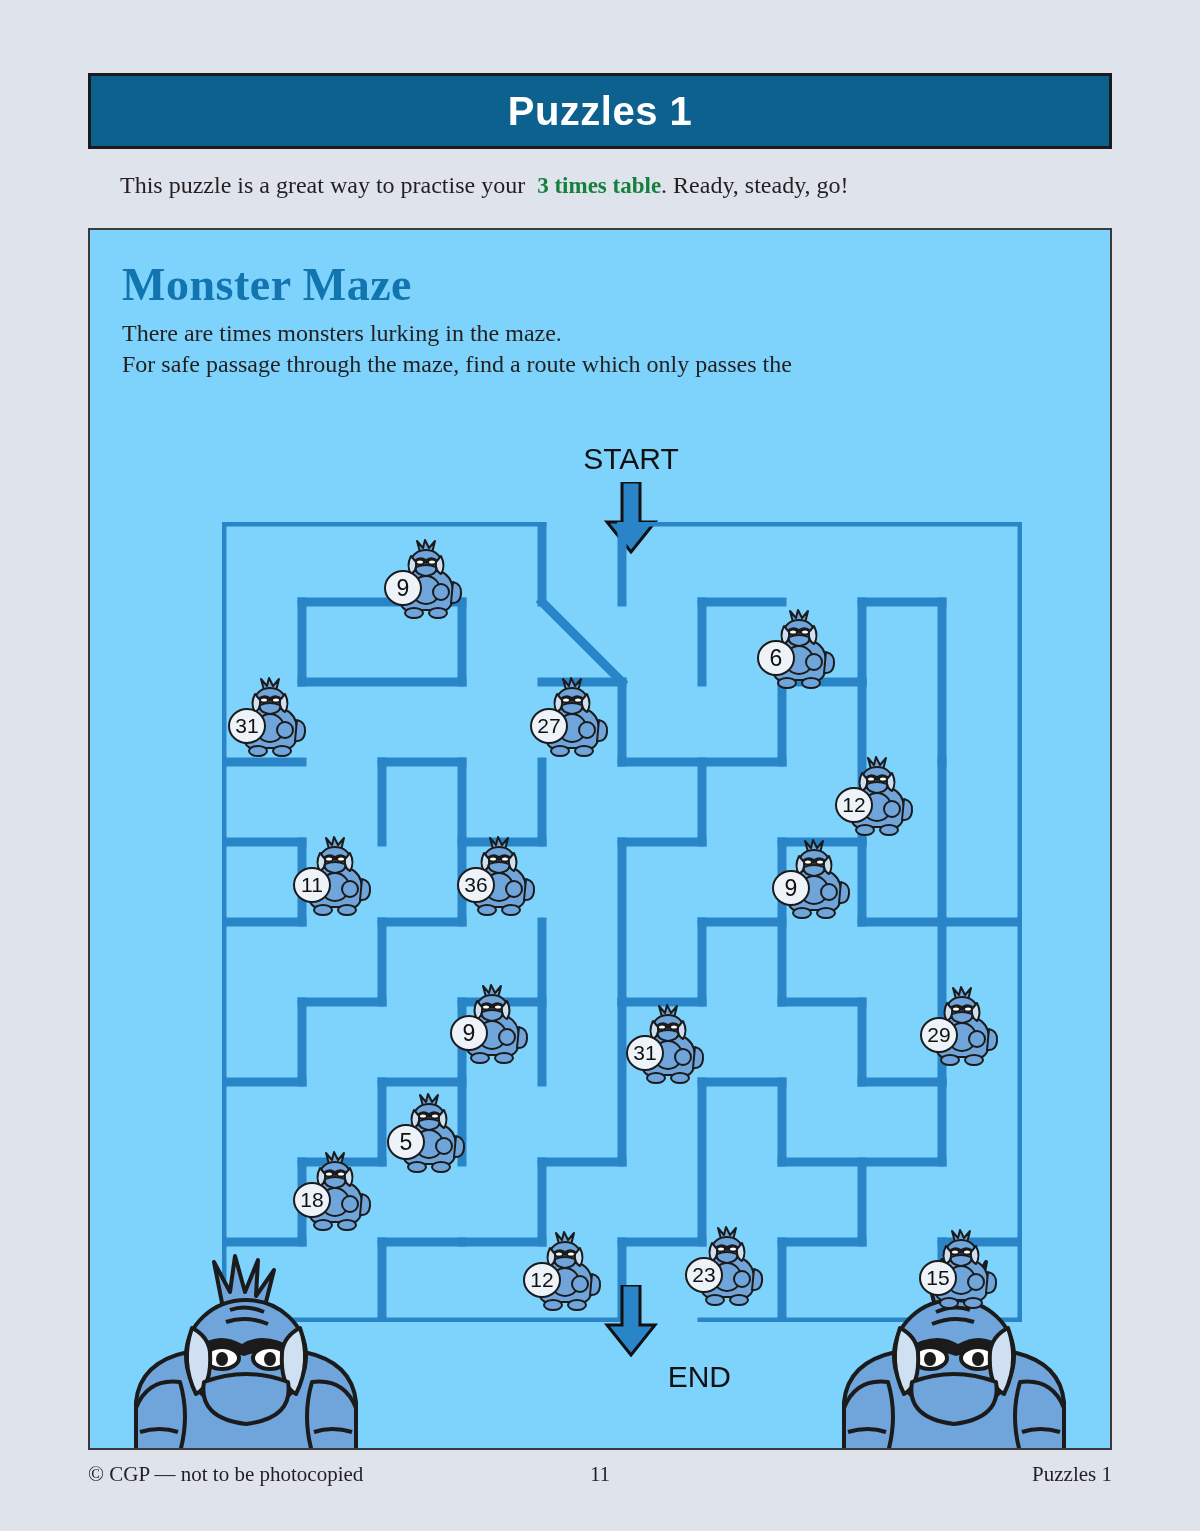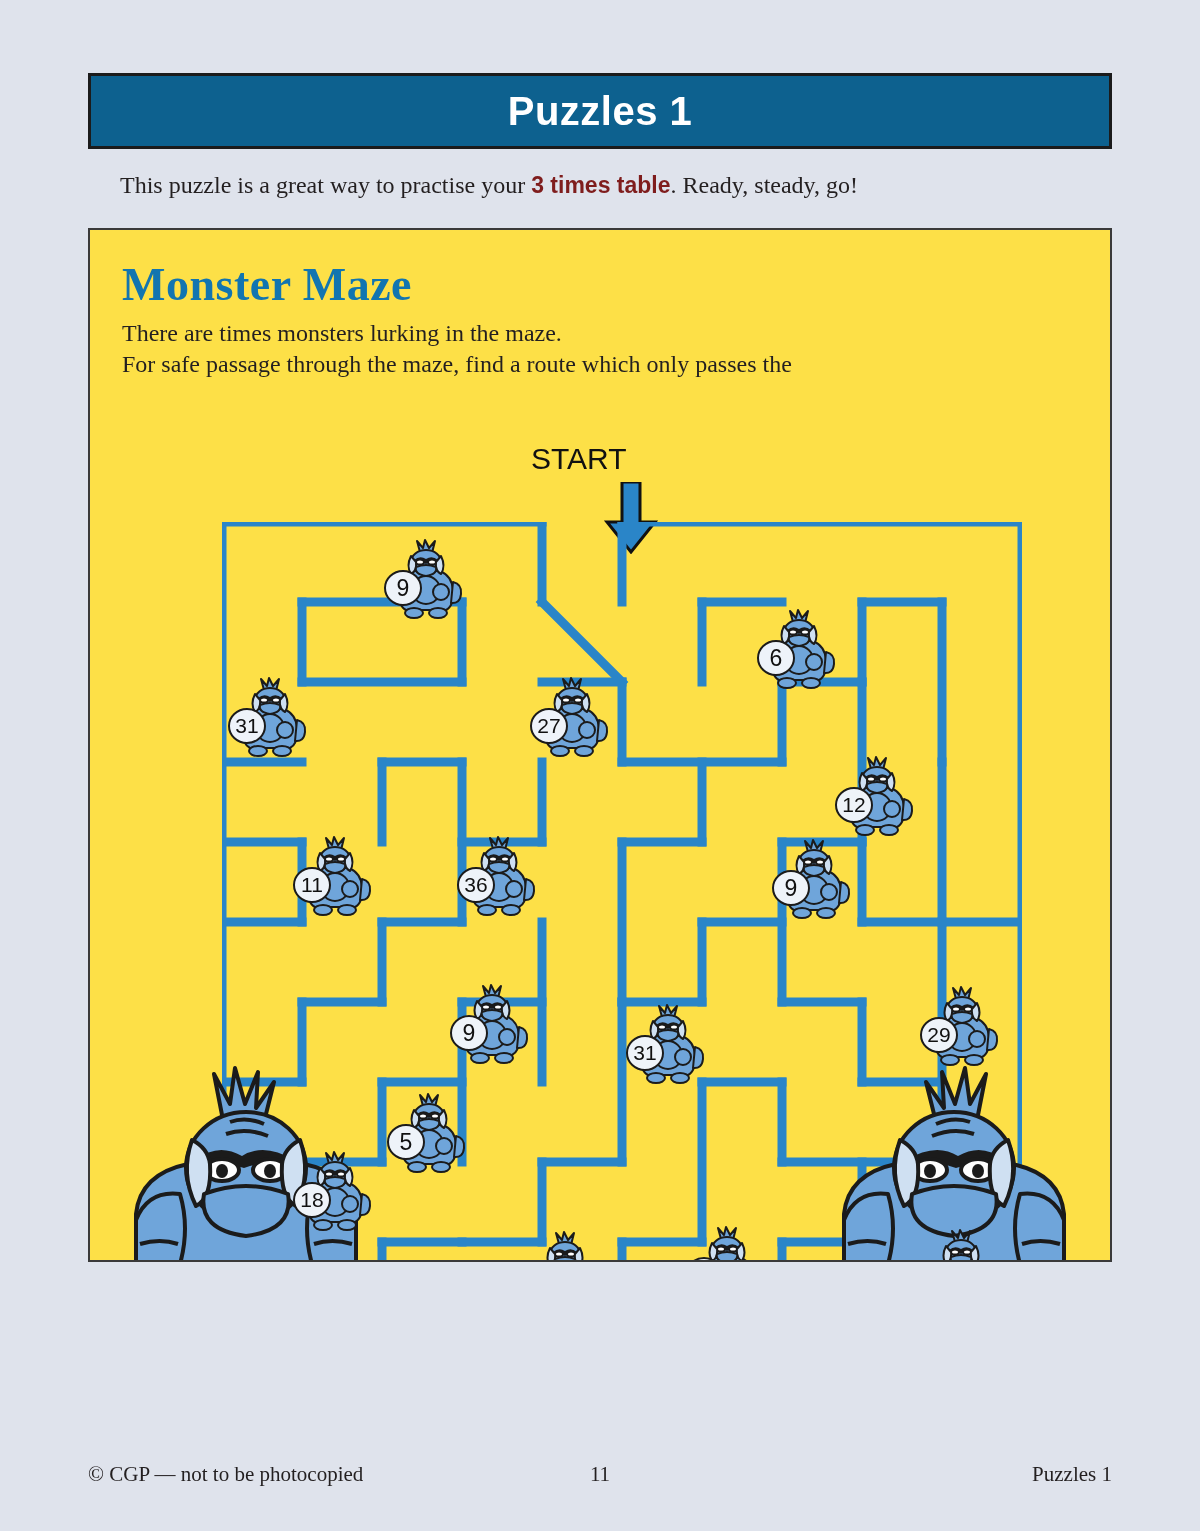"3 times table" .intro .hl { color: #7f1d1d -> #15803d; font-family: Liberation Sans, sans-serif -> Liberation Serif, serif; margin-left: none -> 6px }
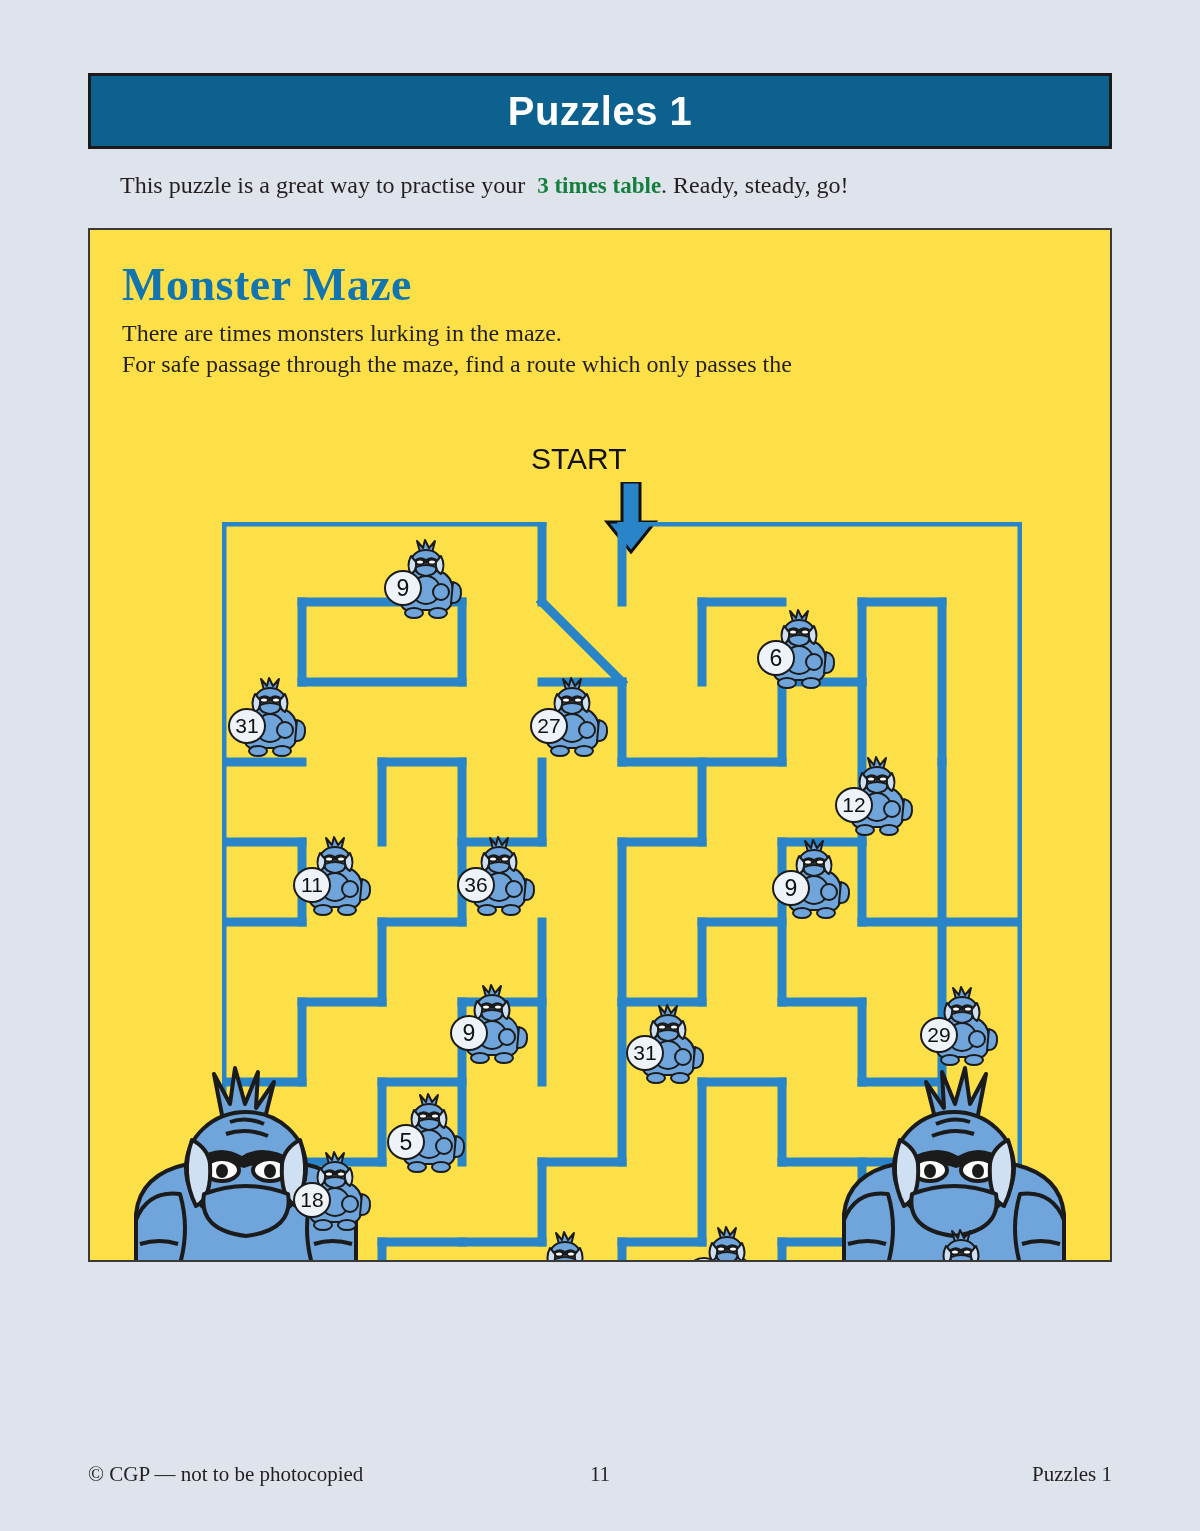"Monster Maze" .content-box { background: #fde047 -> #7dd3fc; height: 1034px -> 1222px }
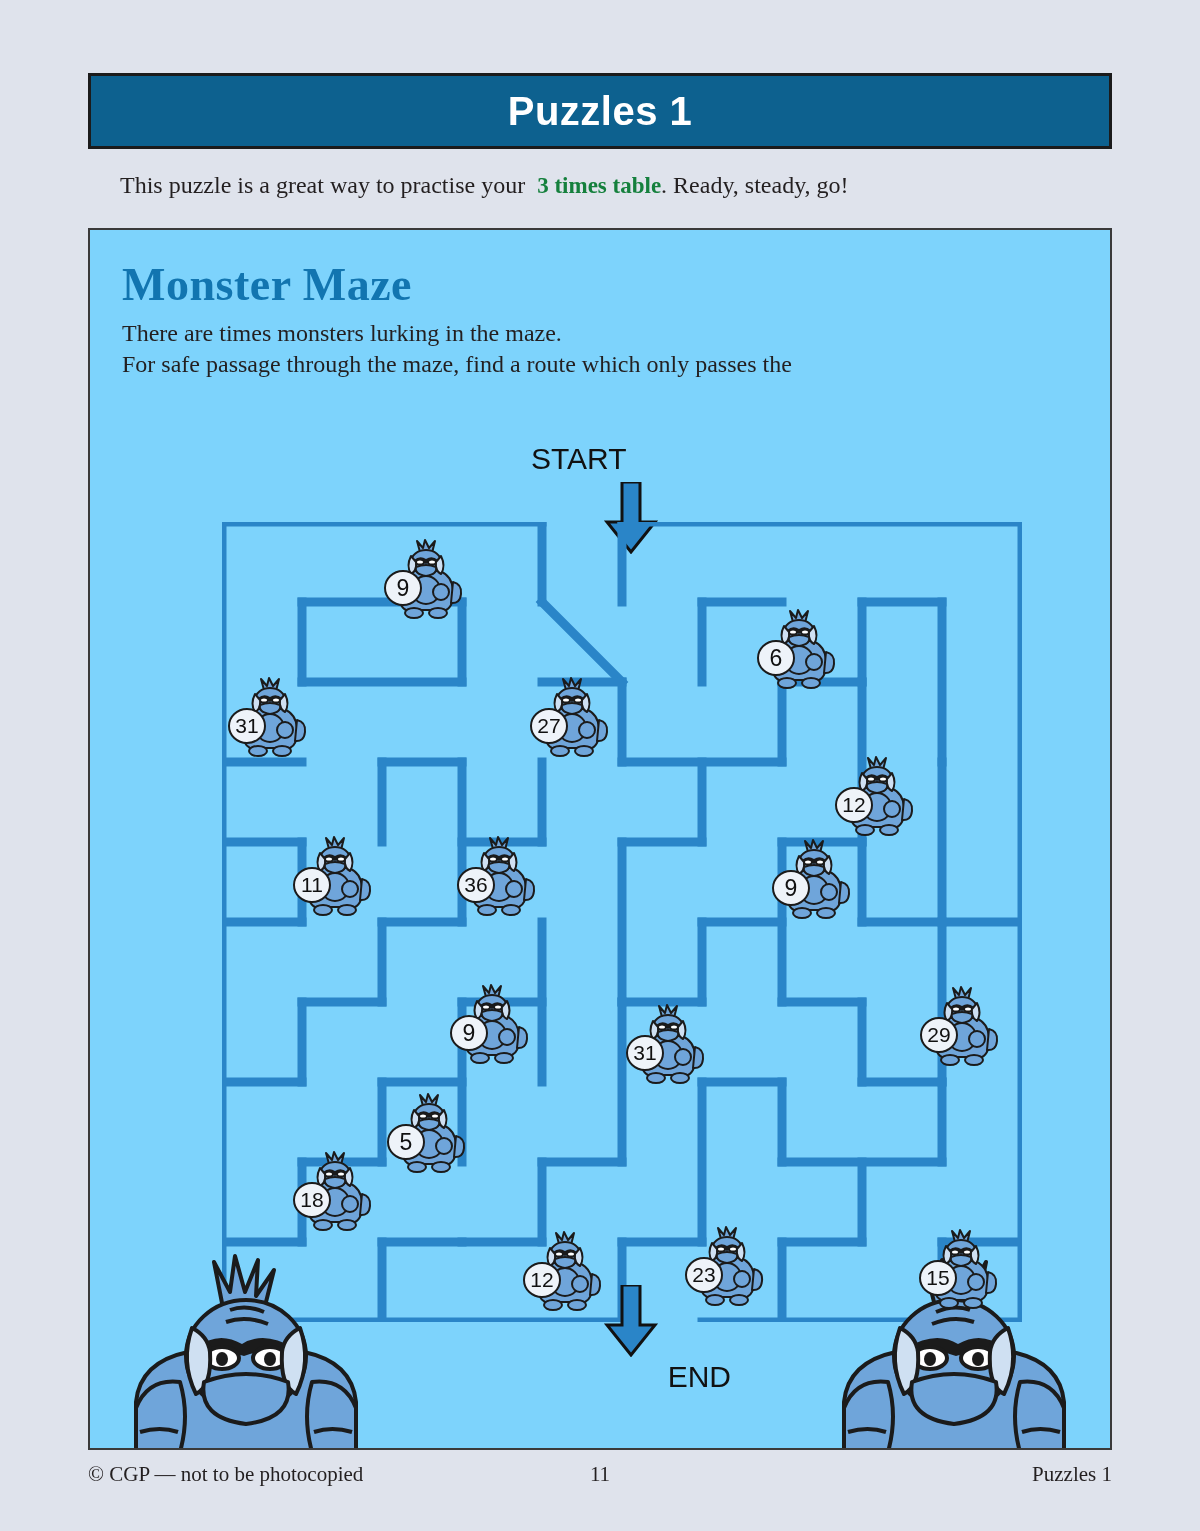"START" .startlabel { text-align: left -> center }
